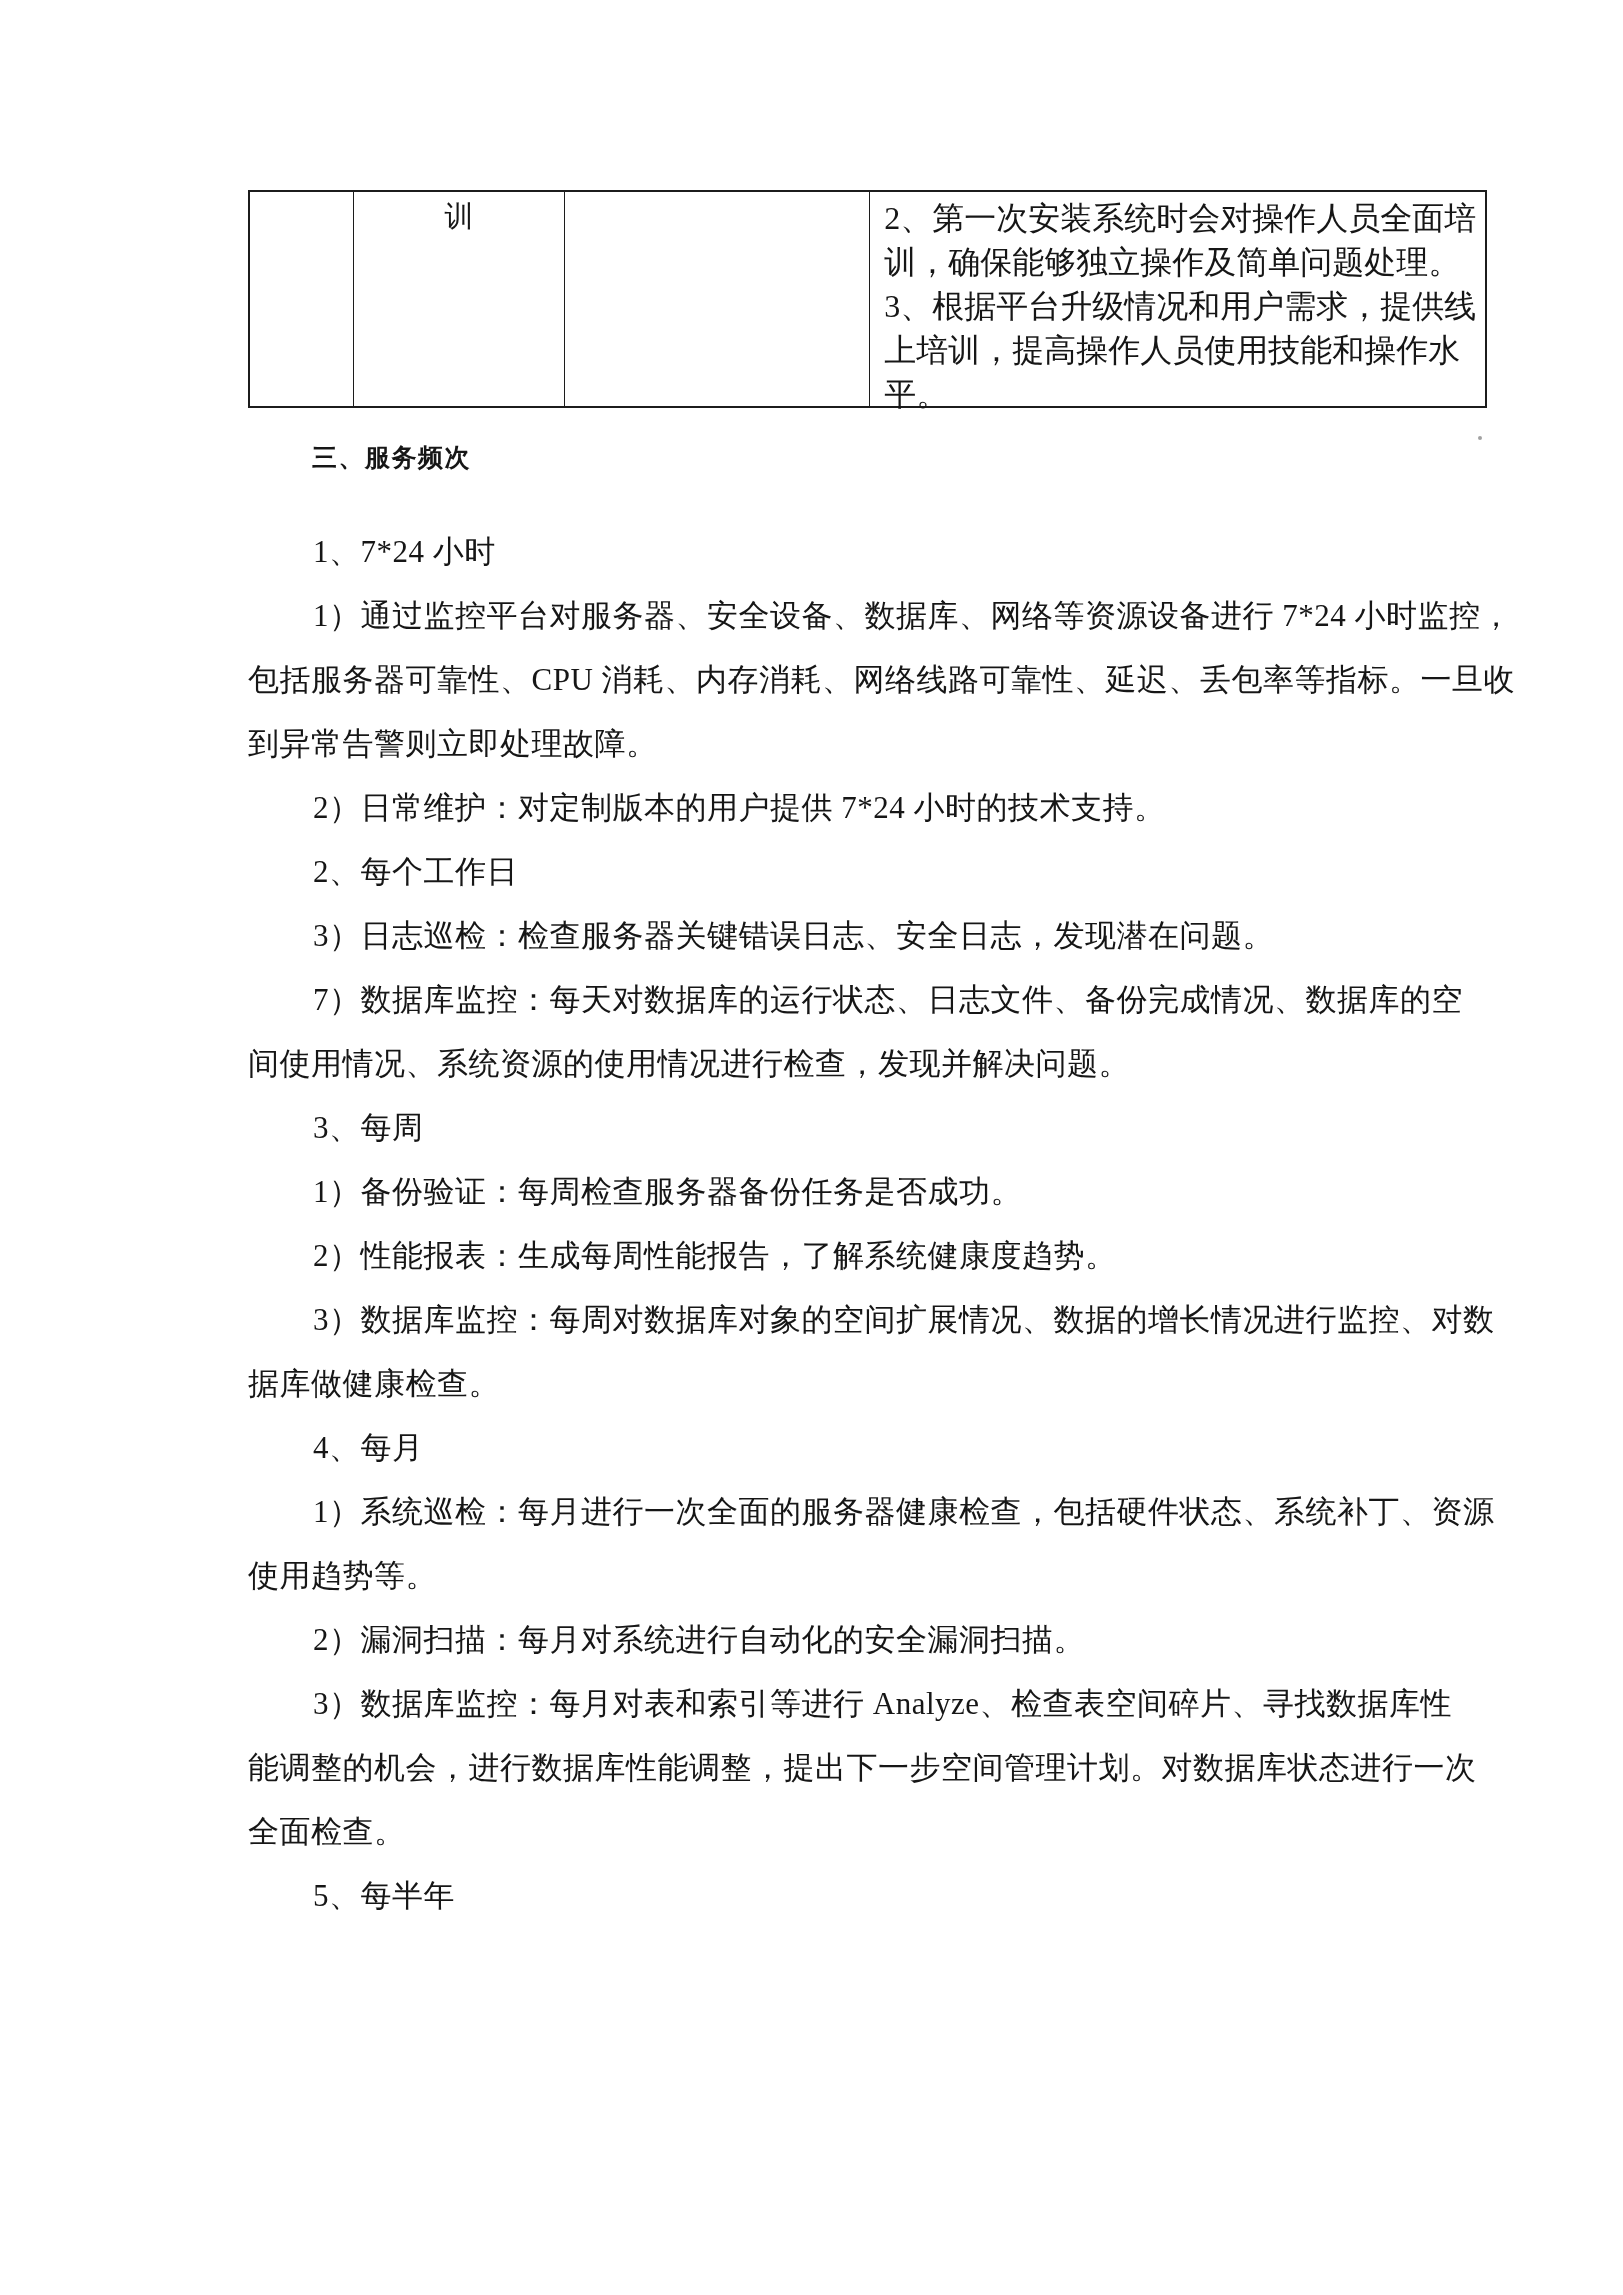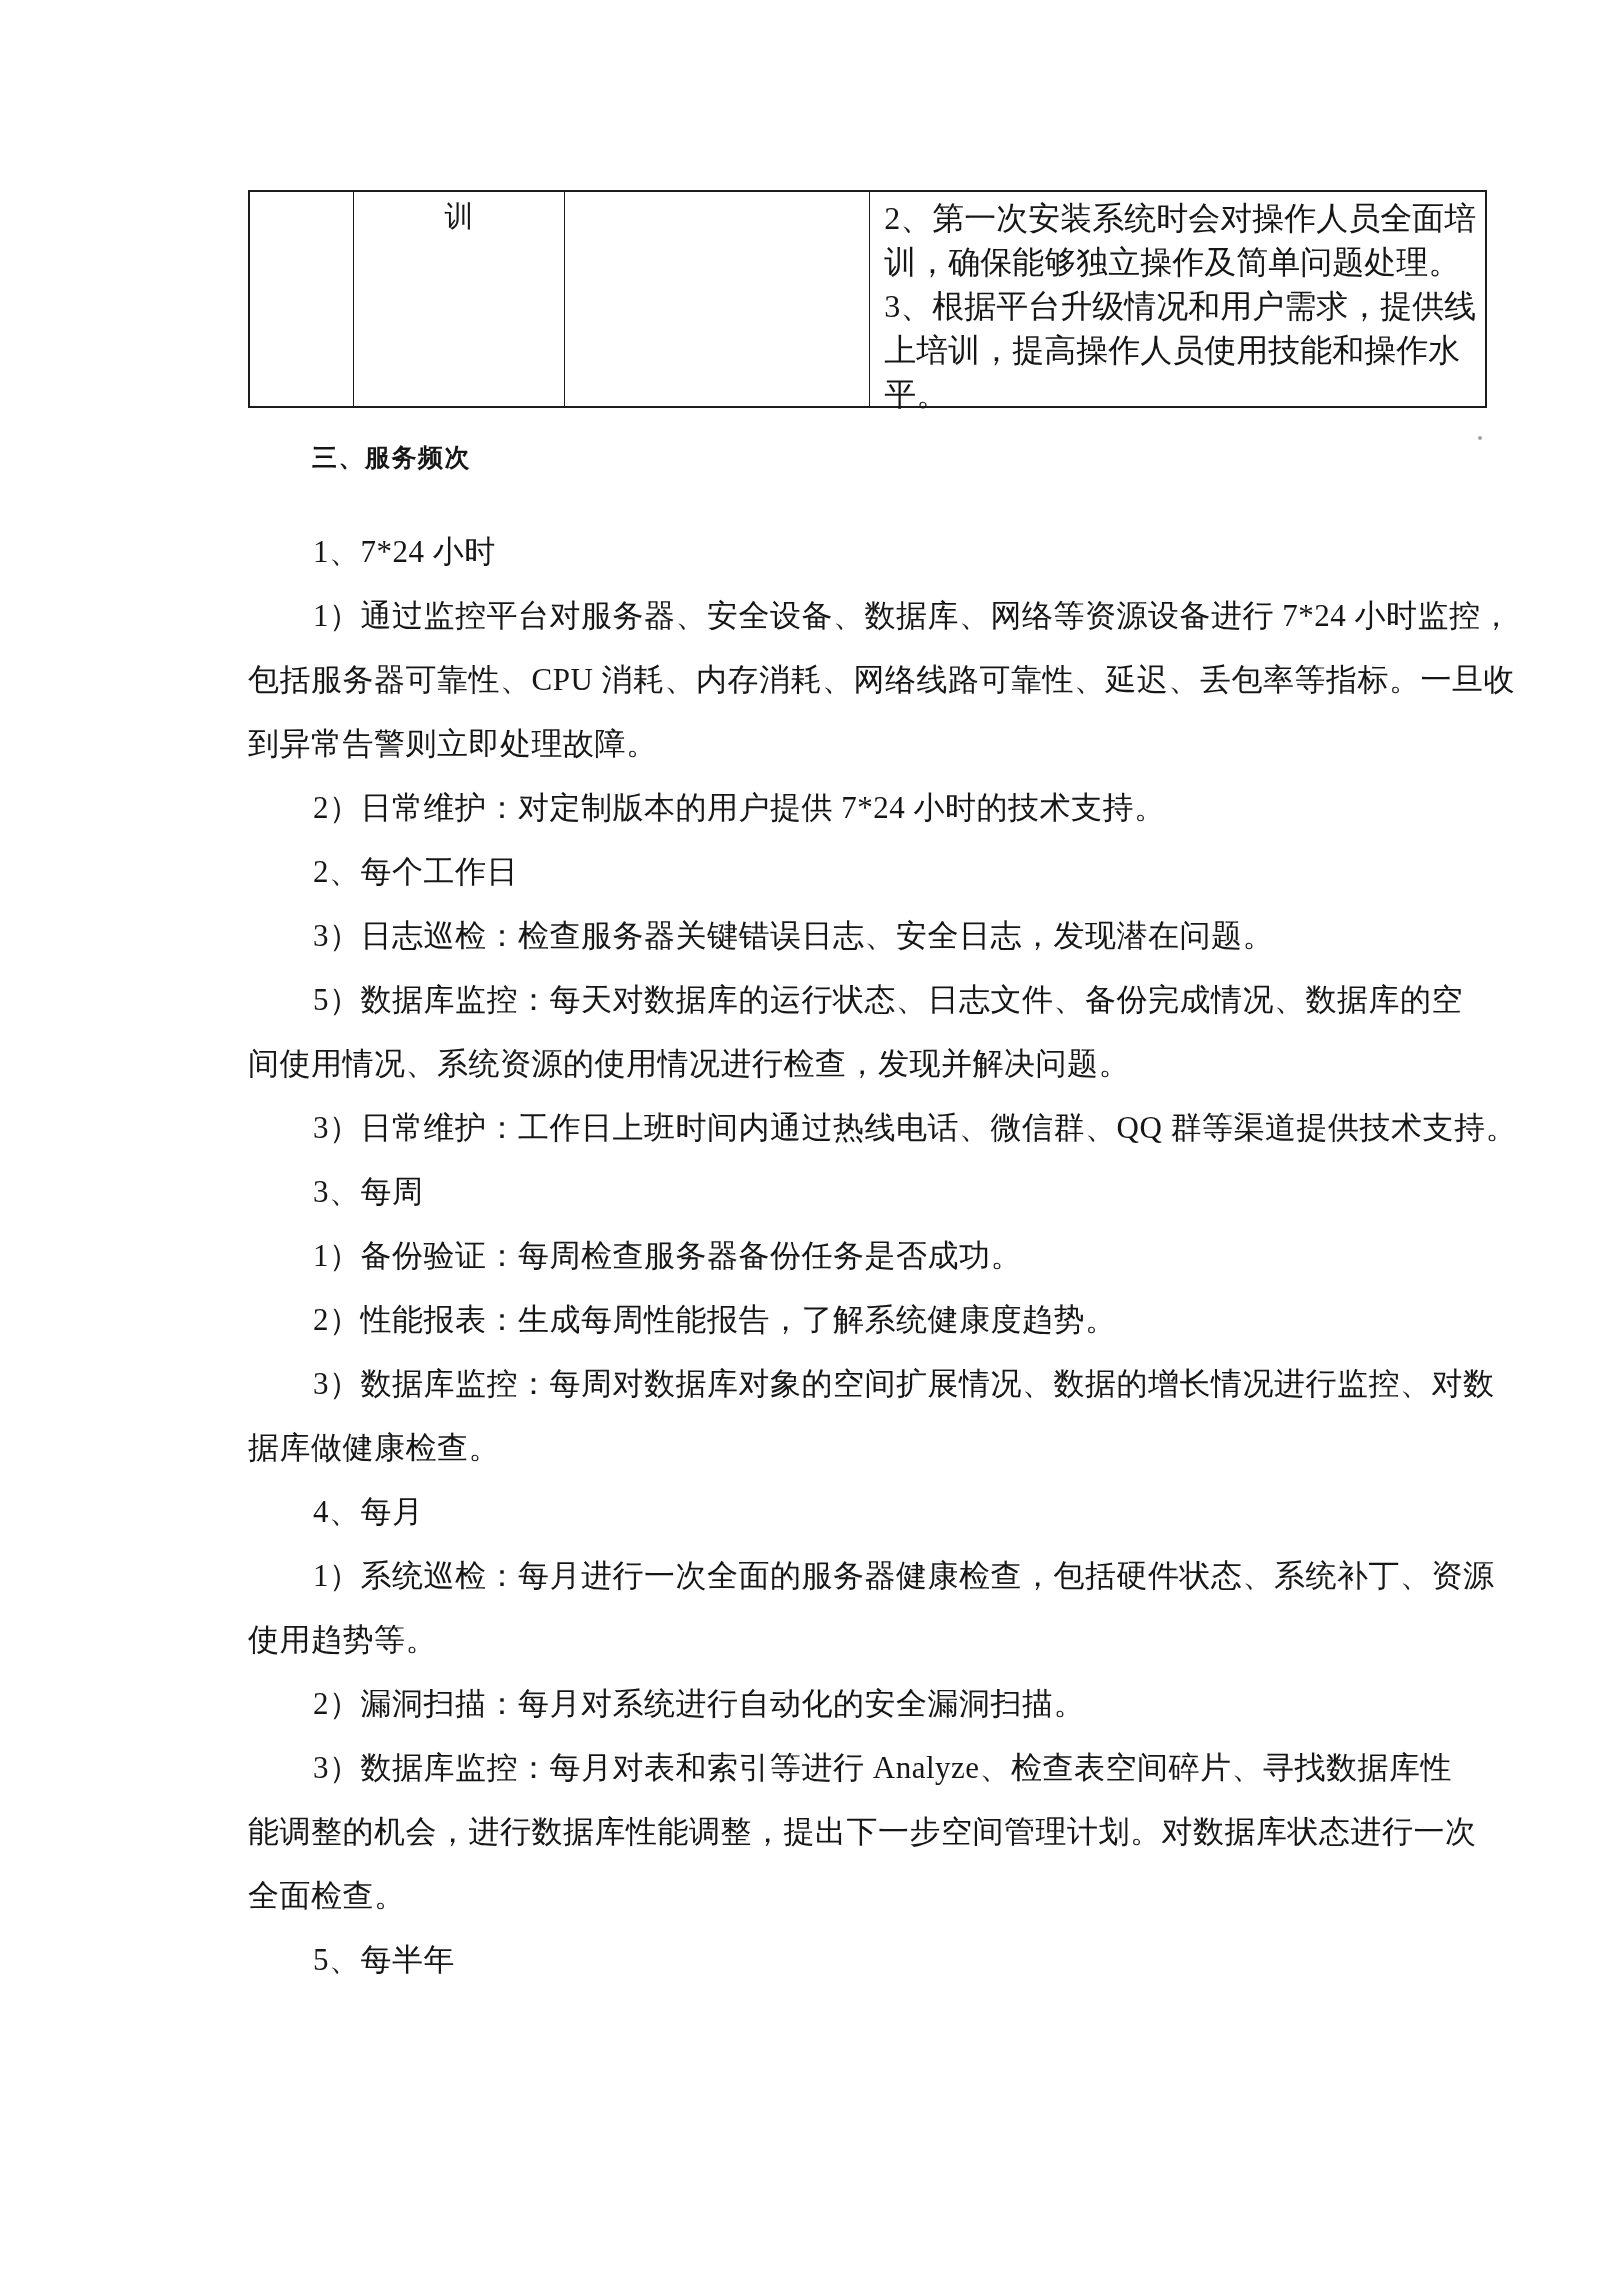"5）数据库监控：每天对数据库的运行状态、日志文件、备份完成情况、数据库的空" div.line { text: 5 -> 7 }
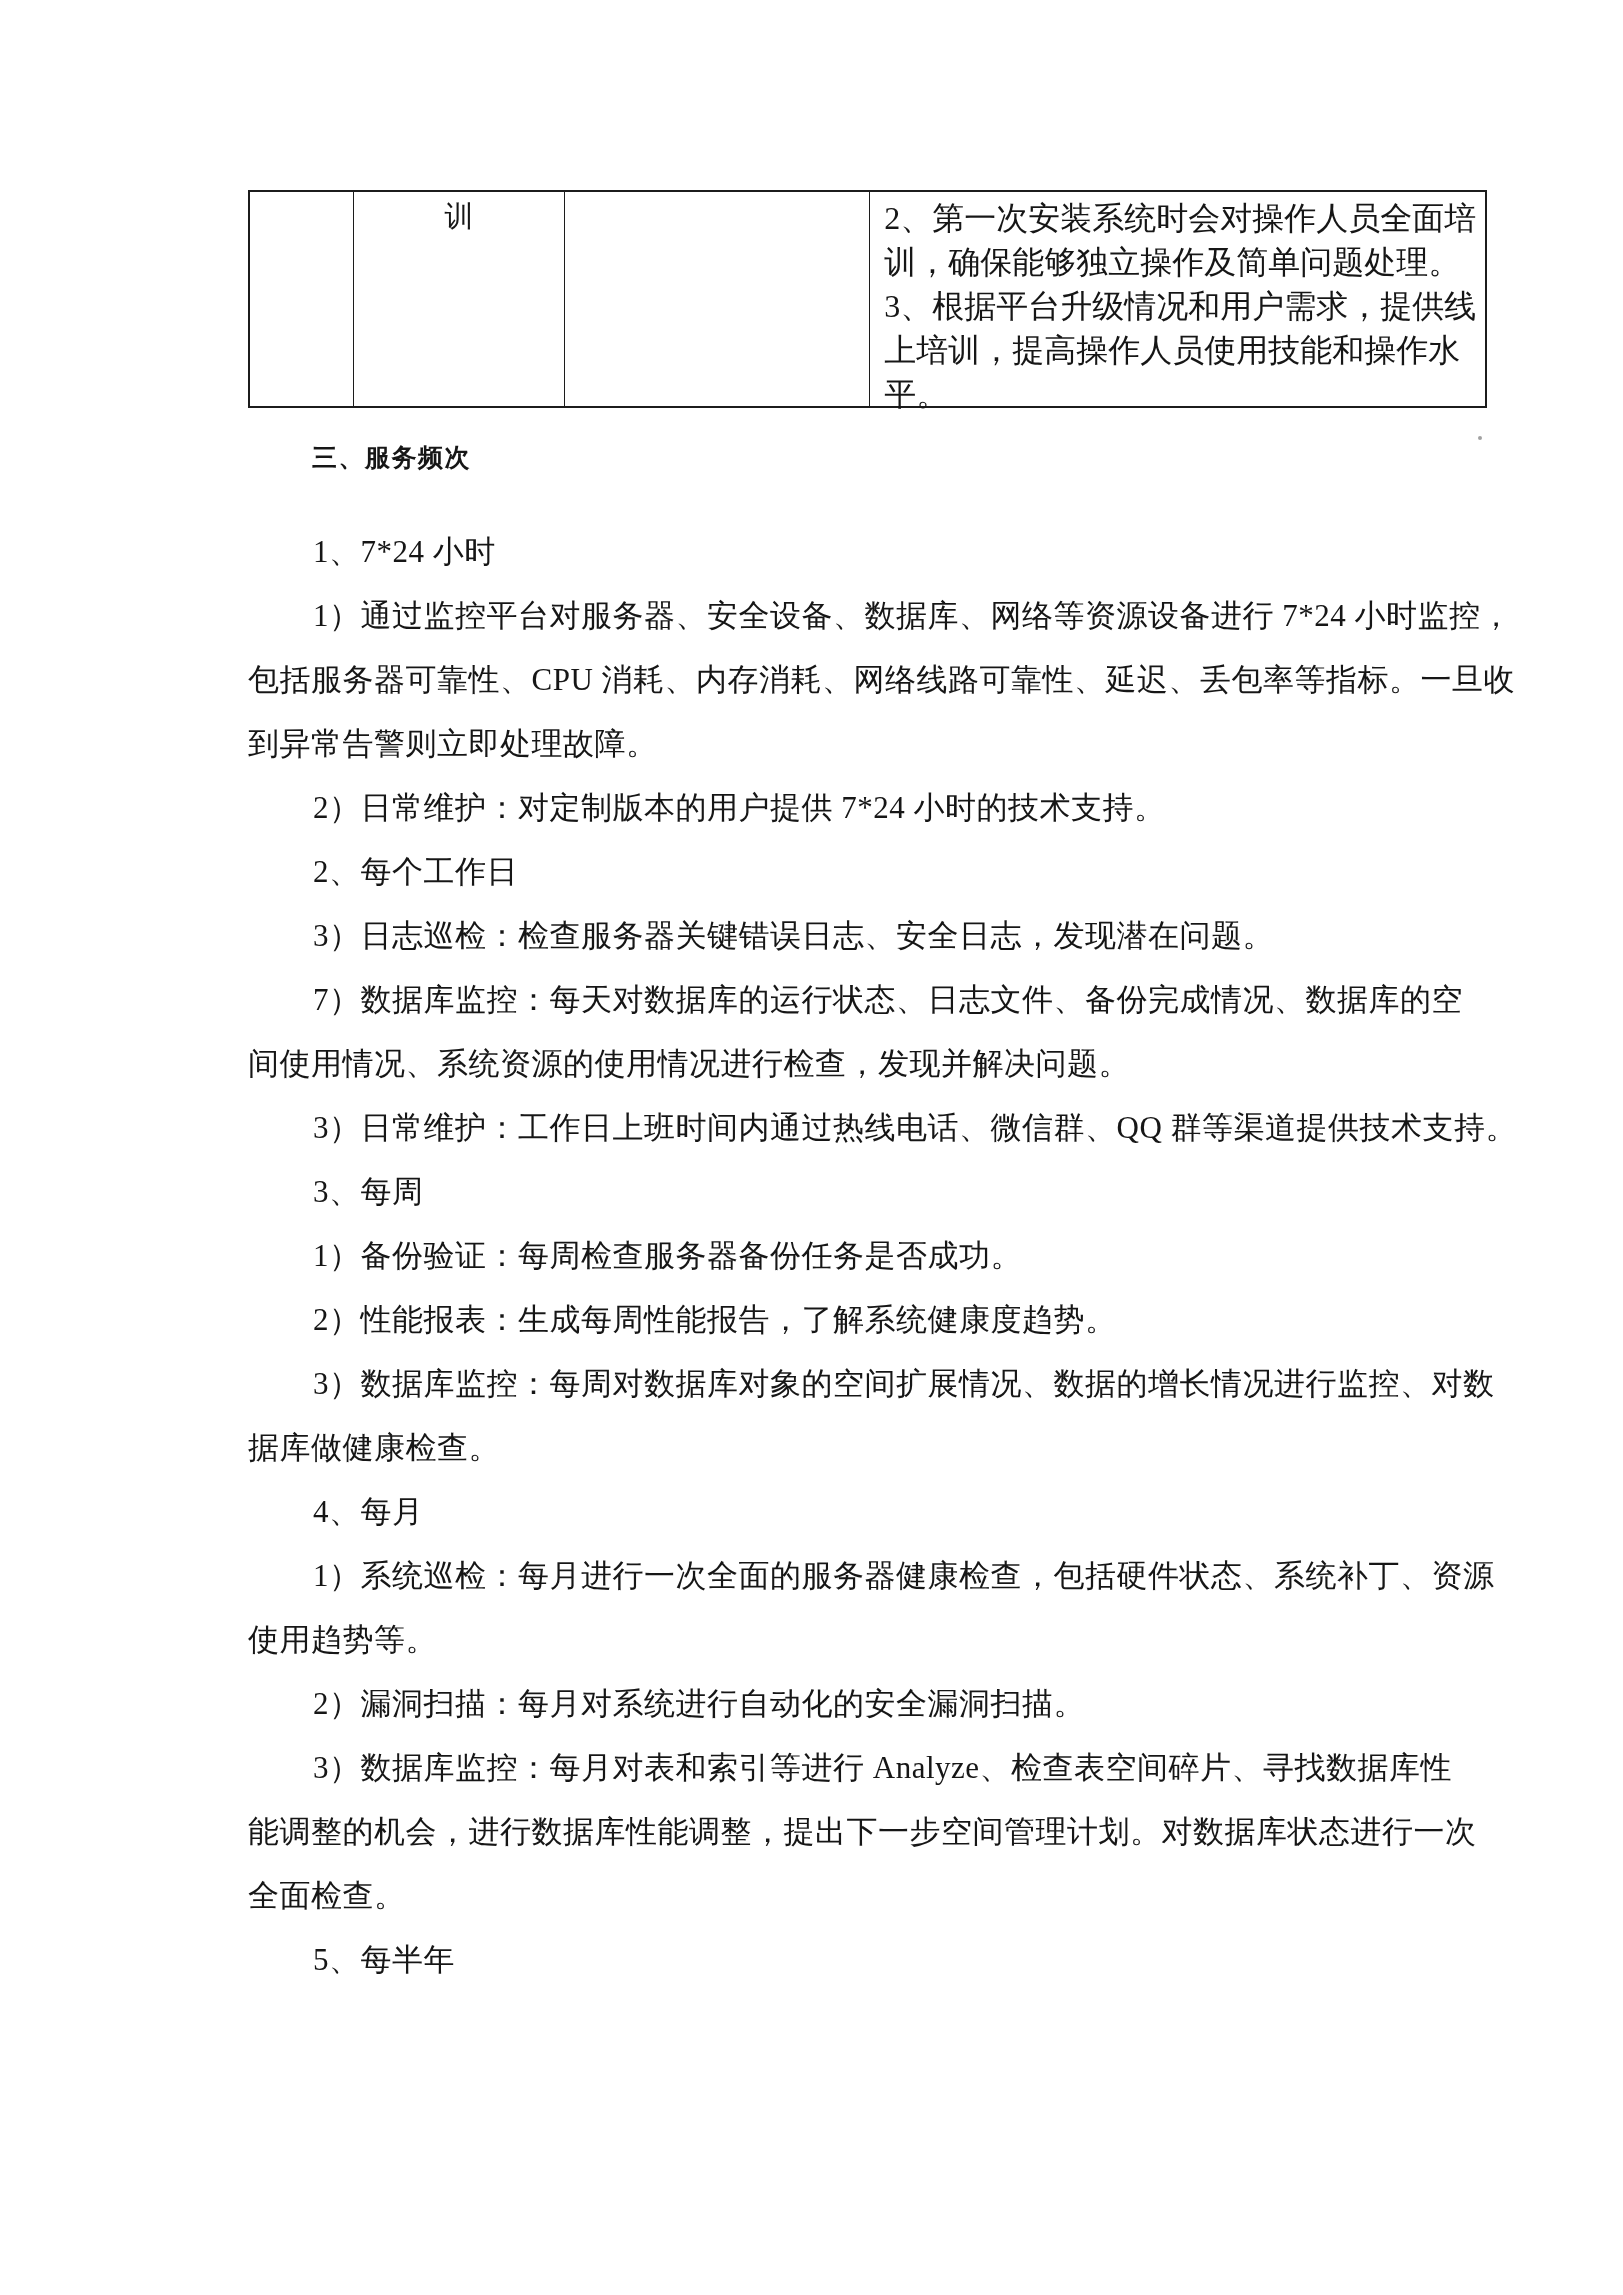"3）日常维护：工作日上班时间内通过热线电话、微信群、QQ 群等渠道提供技术支持。" div.line { html: <div>3）日常维护：工作日上班时间内通过热线电话、微信群、QQ 群等渠道提供技术支持。</div> -> none }
